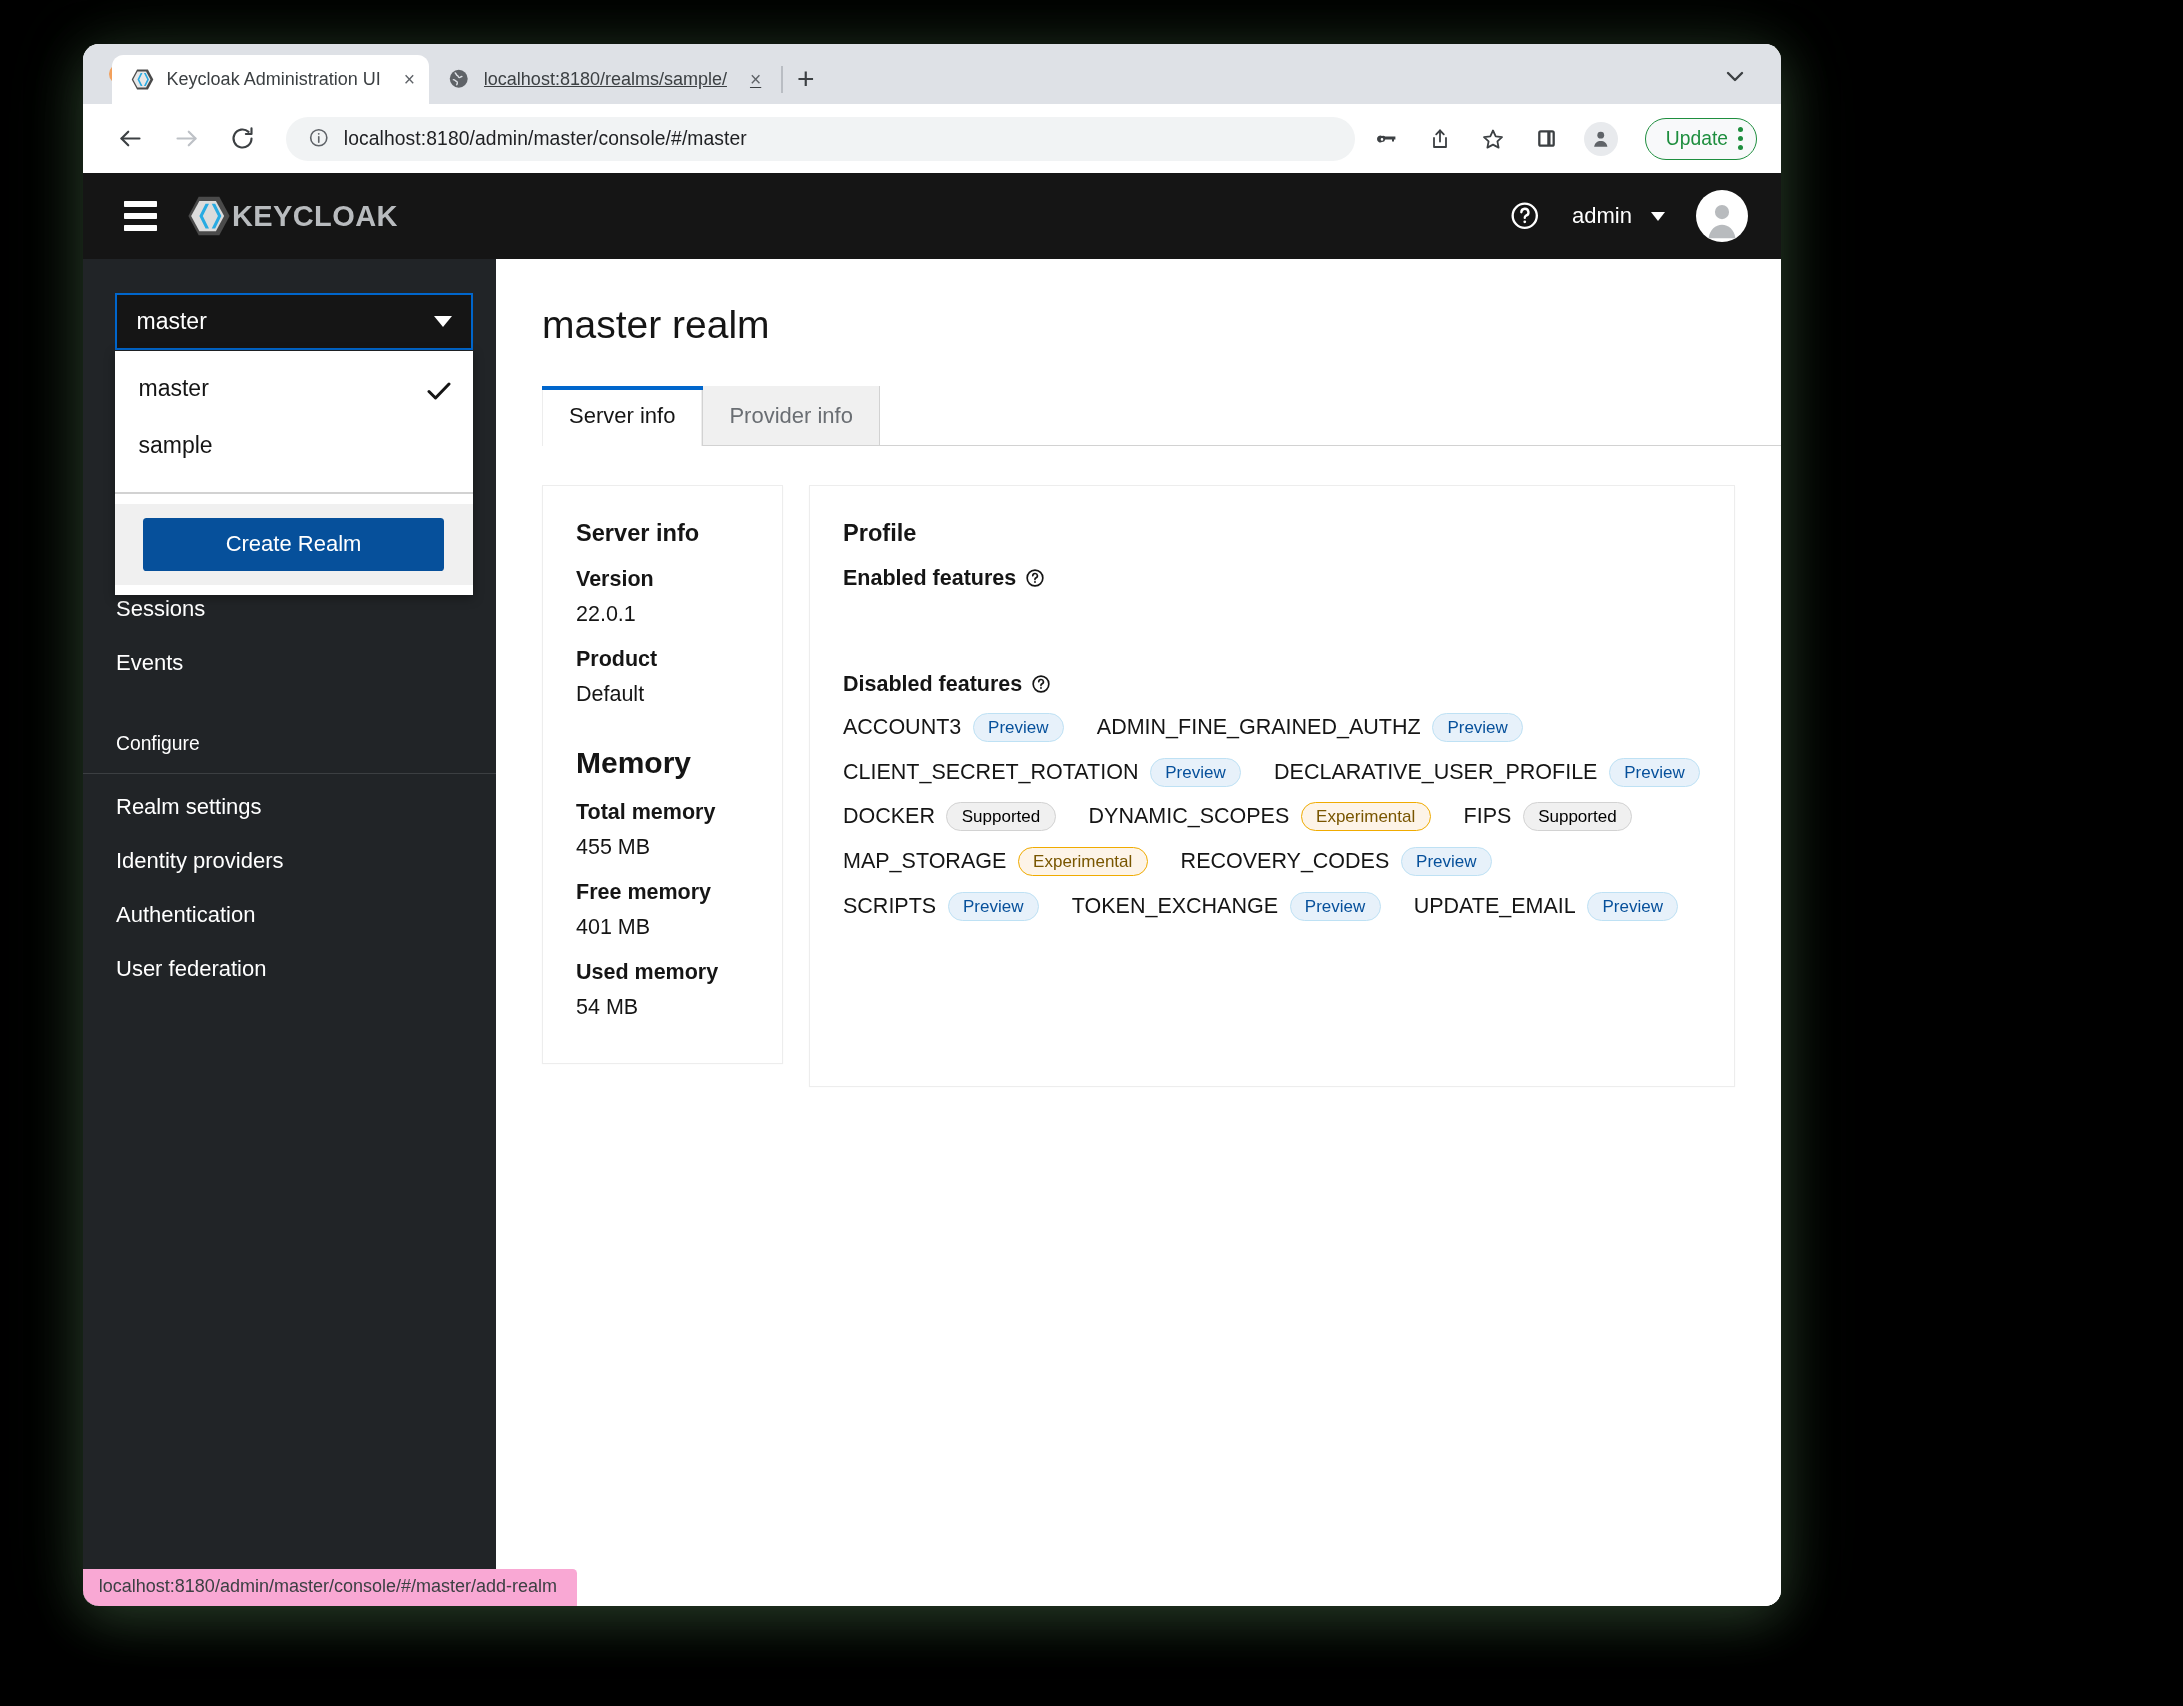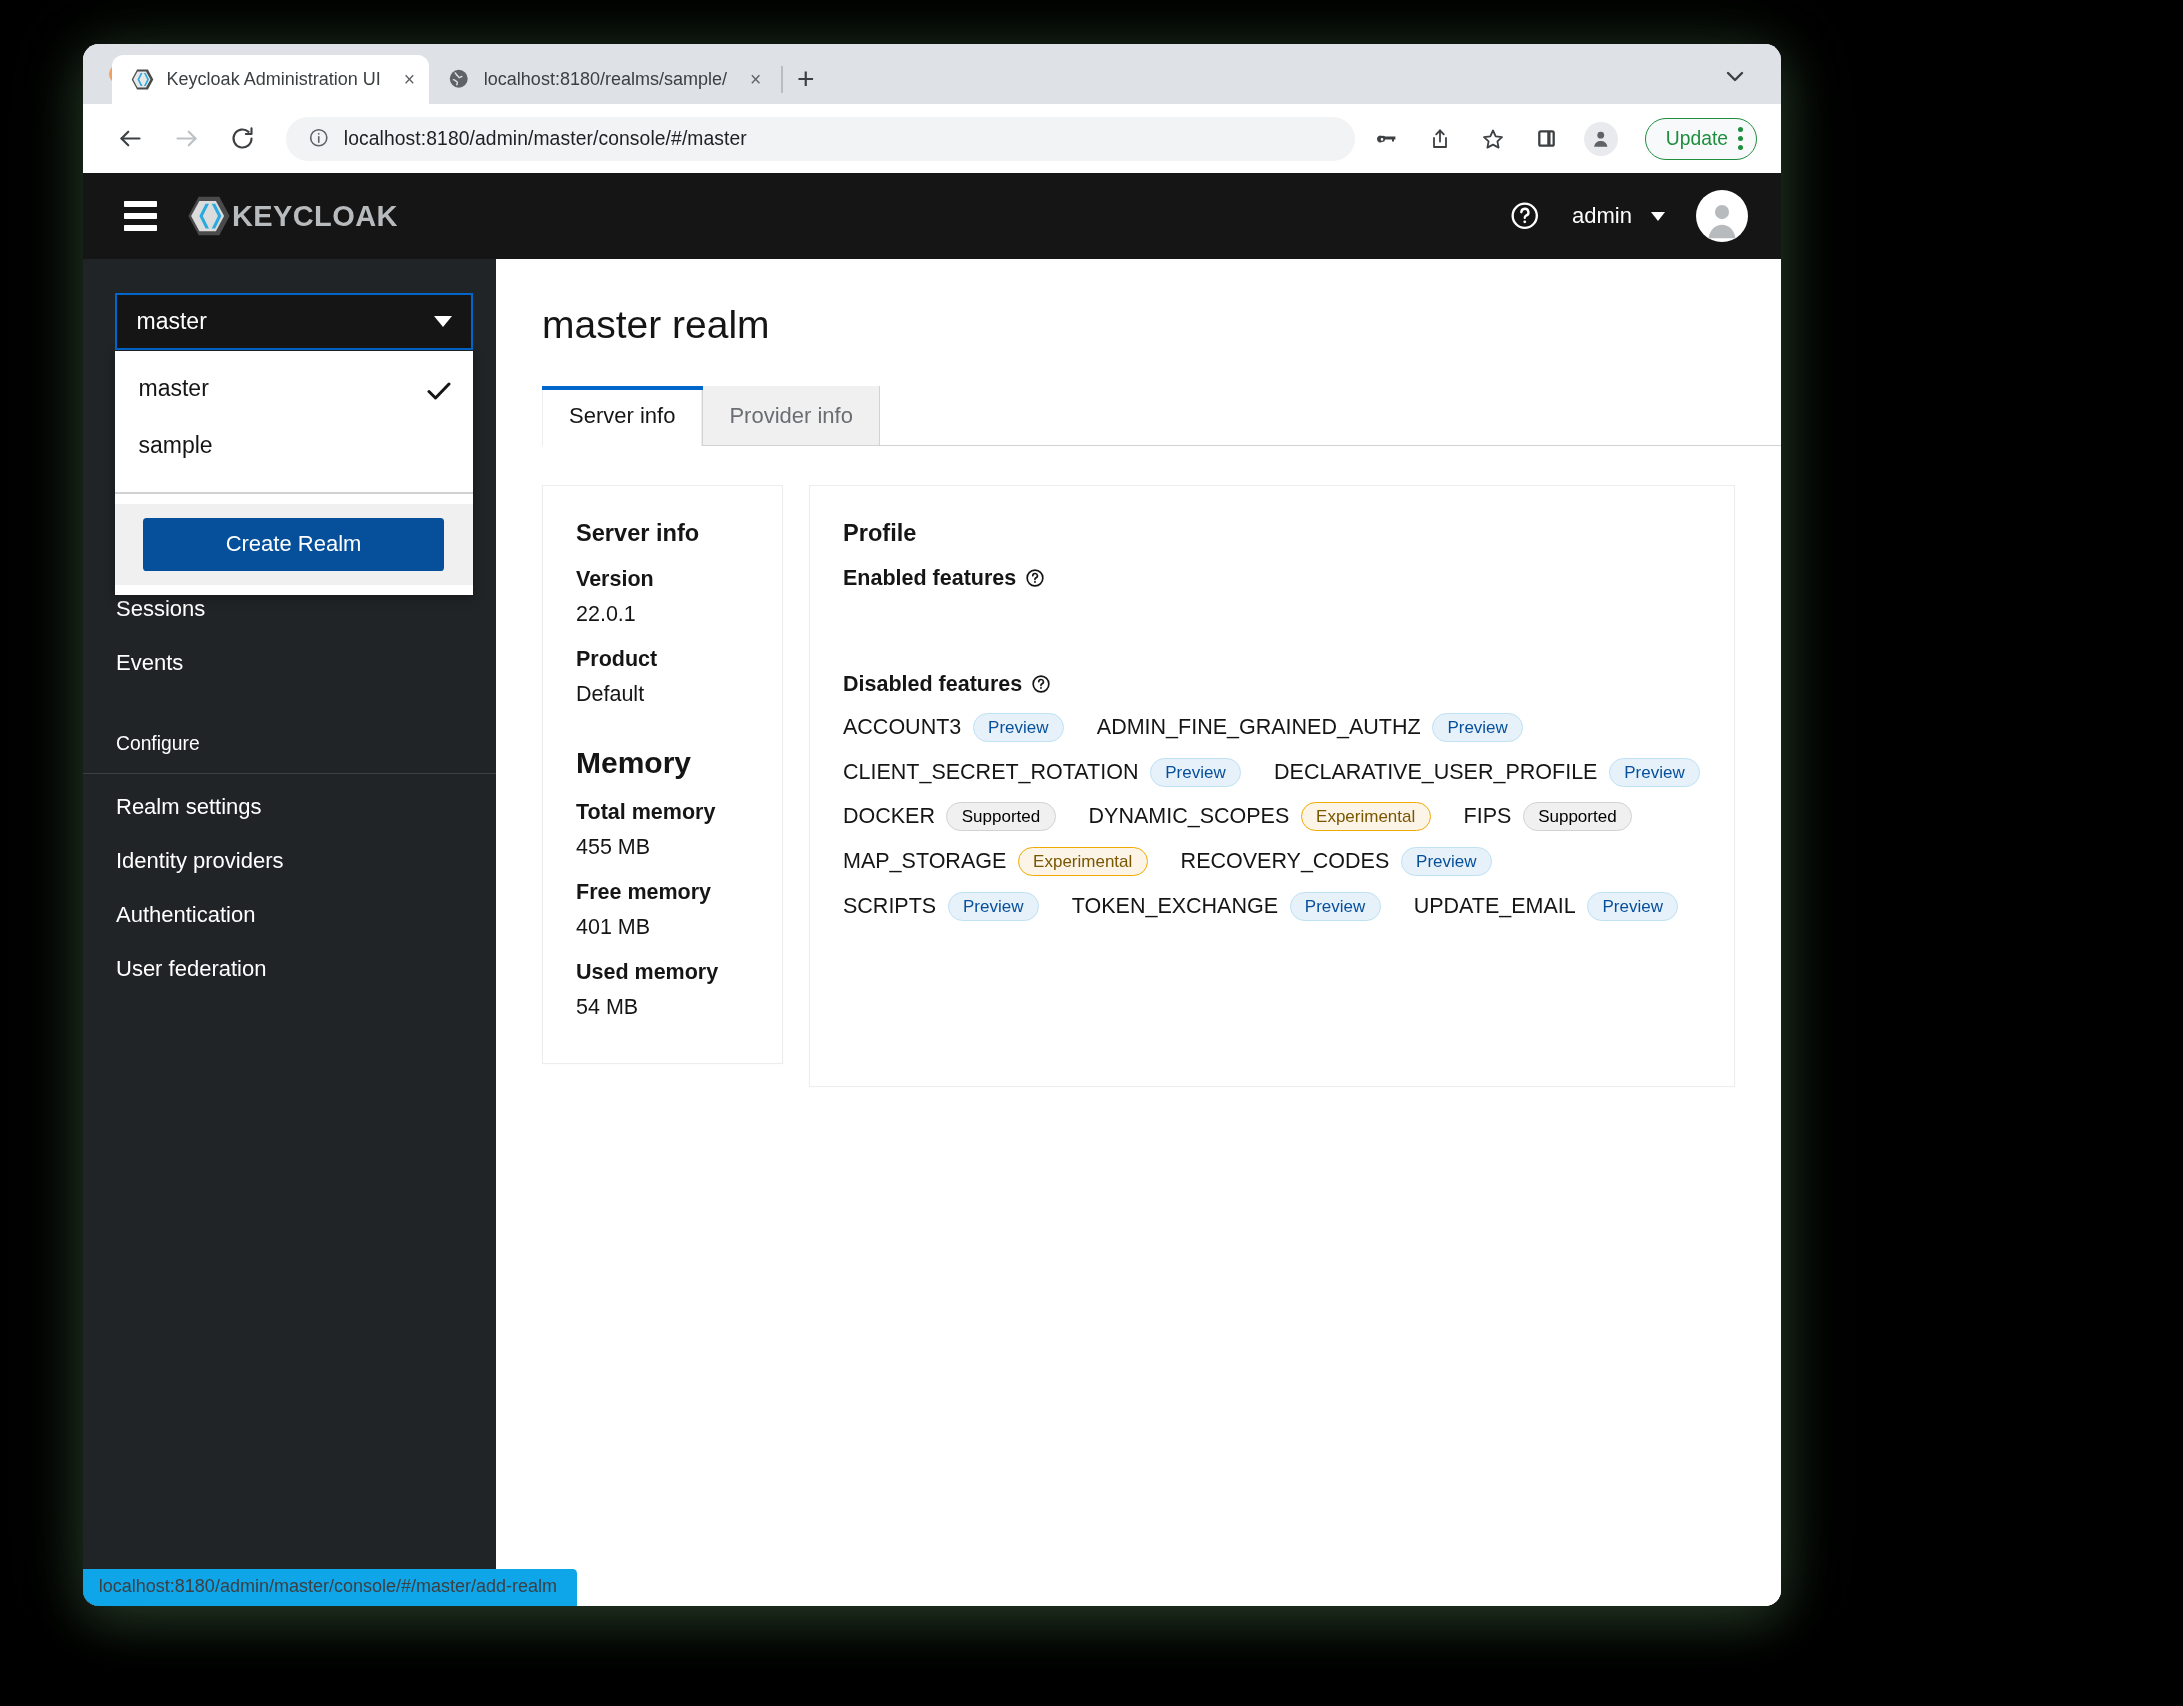"localhost:8180/realms/sample/" .tab.inactive { text-decoration: none -> underline }
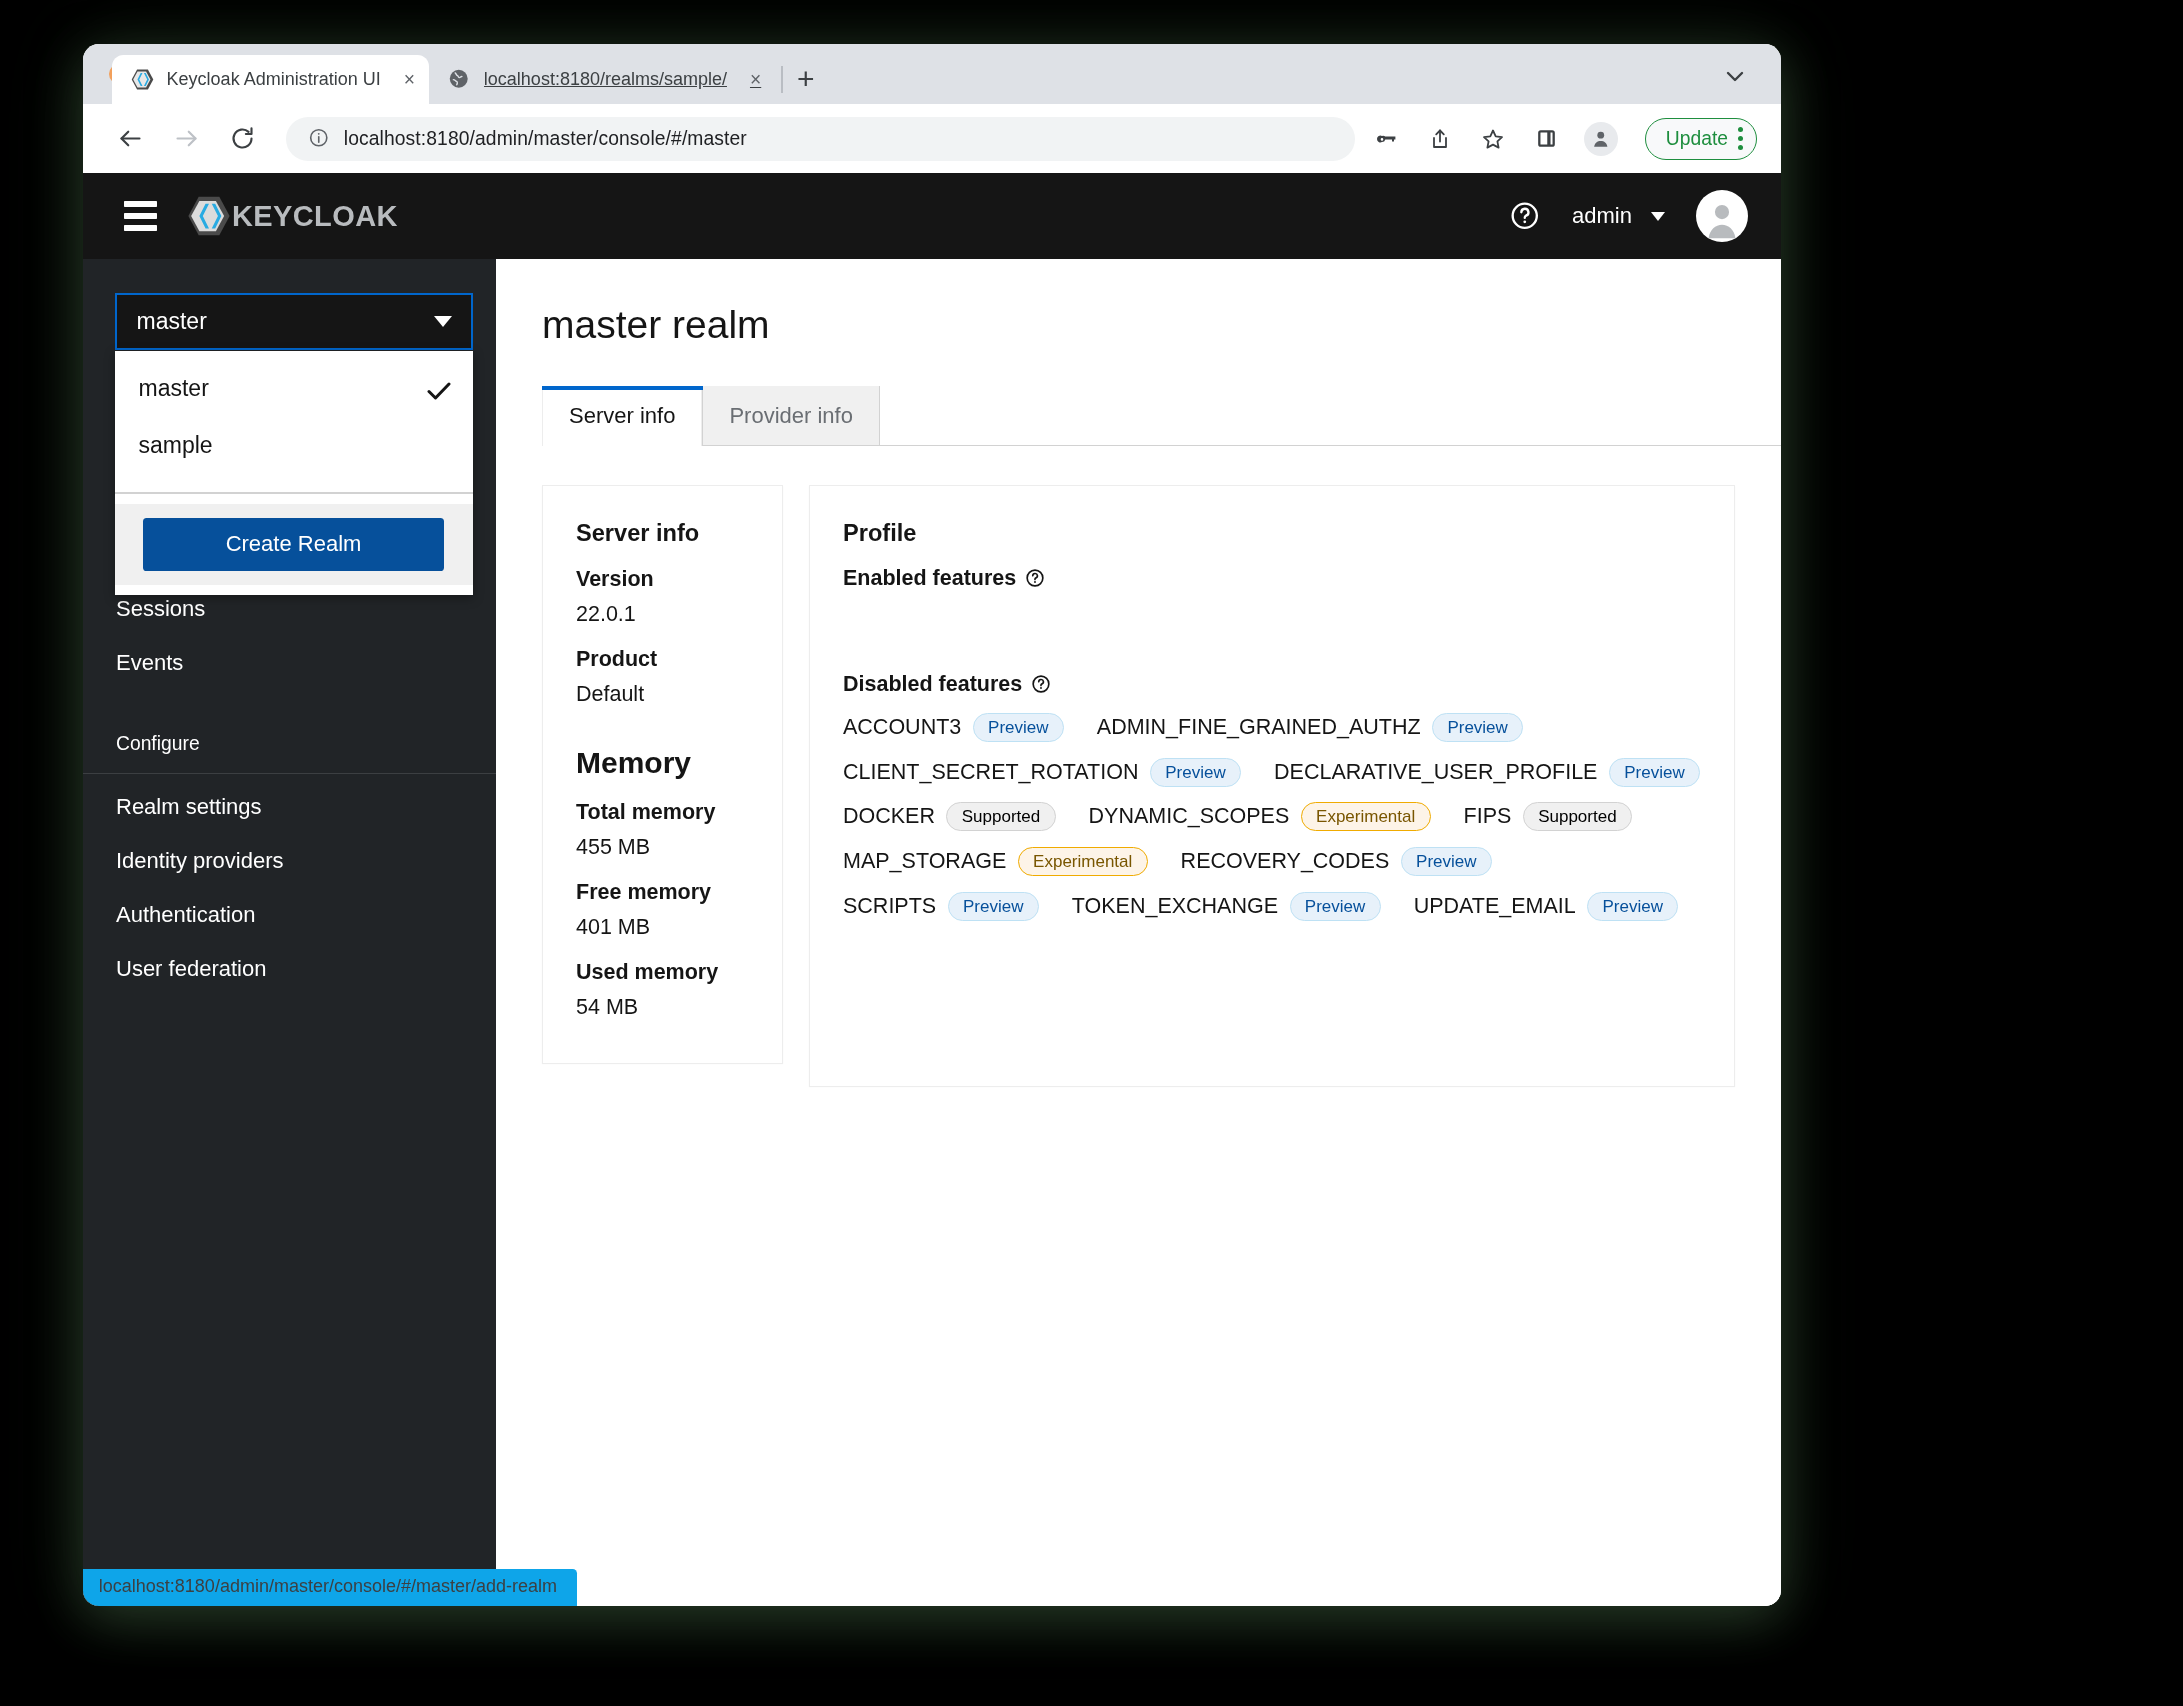"localhost:8180/admin/master/console/#/master/add" .statusbar { background: #0ea5e9 -> #f9a8d4 }
